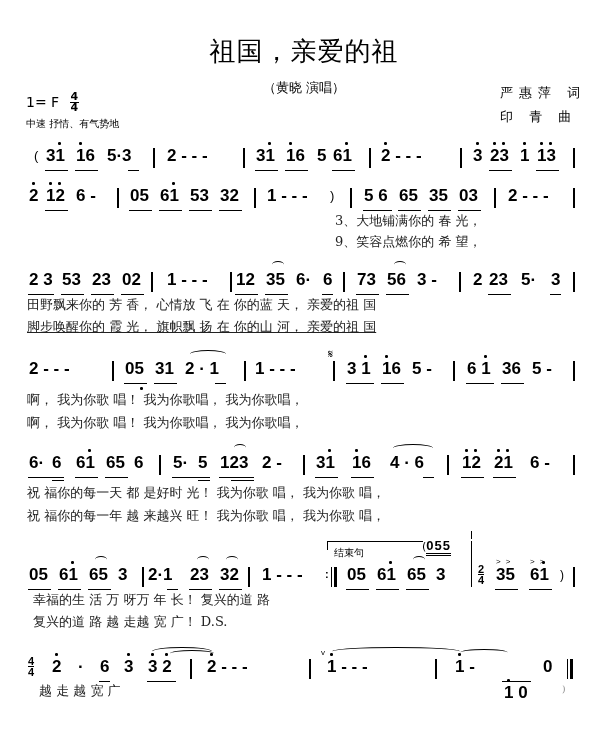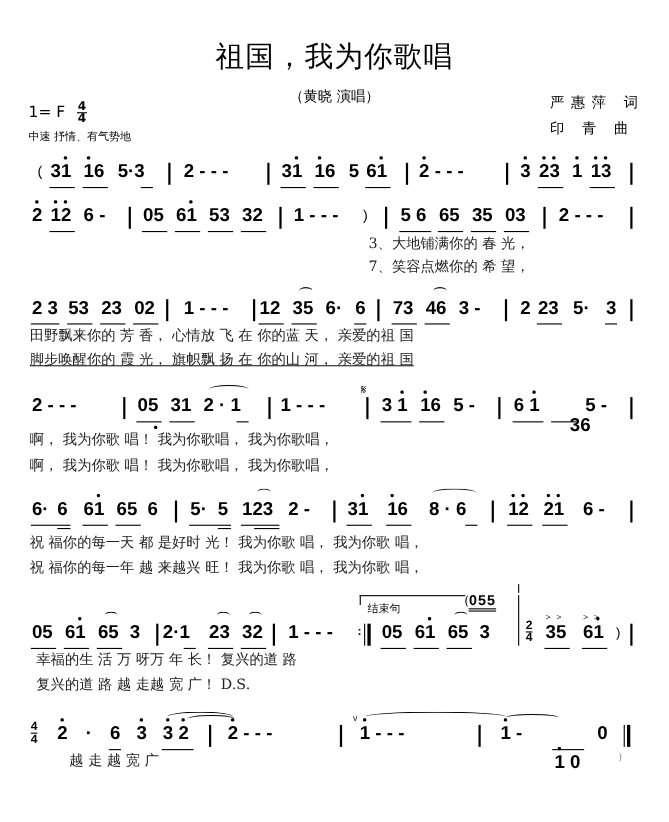"祖国，我为你歌唱" div.abs { text: 我为你歌唱 -> 亲爱的祖 }
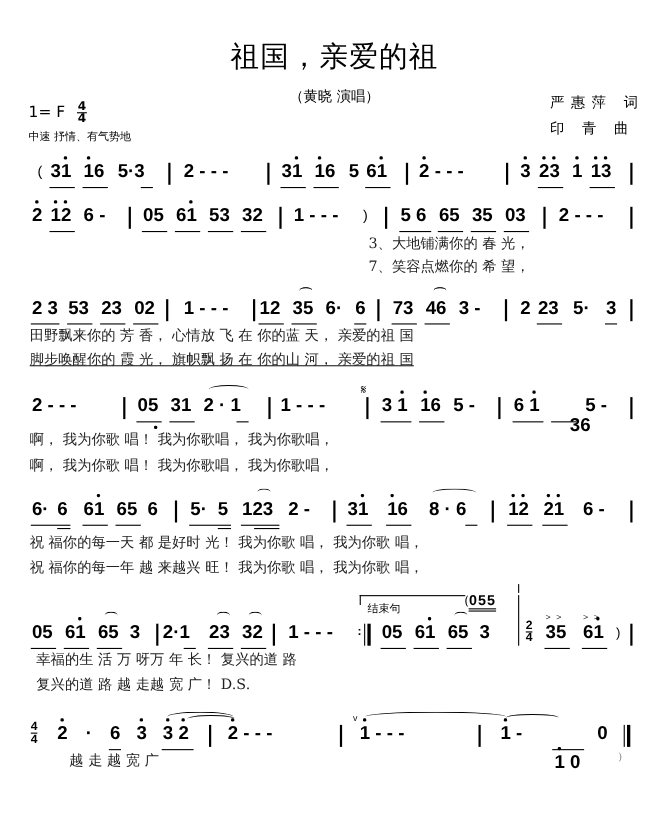"7、笑容点燃你的 希 望，" div.lyric { text: 7 -> 9 }
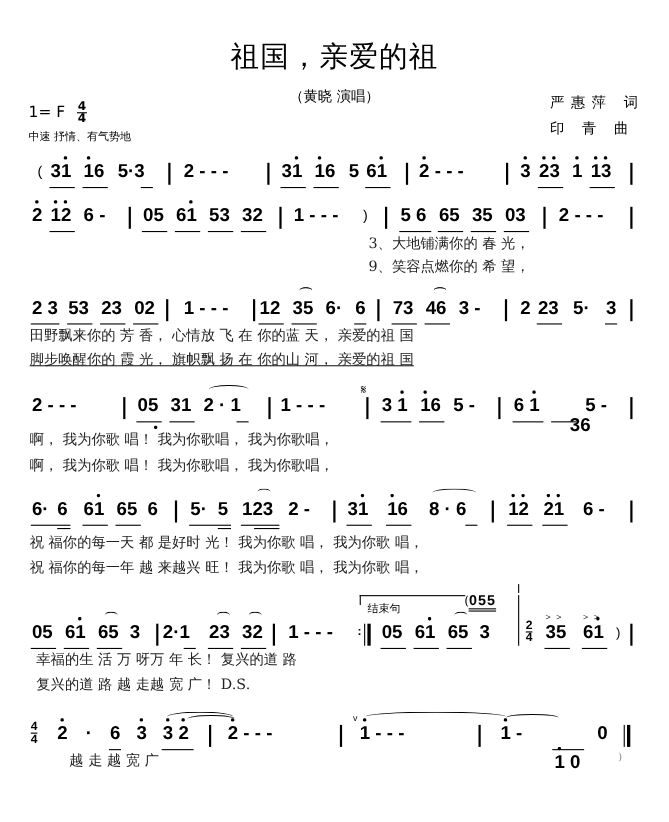"46" span.tok { text: 46 -> 56 }
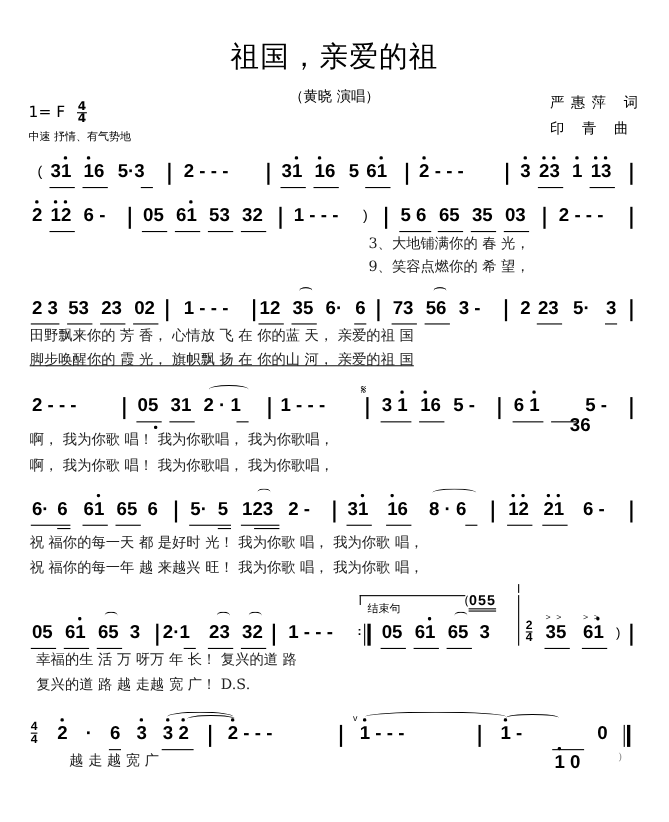"36" span.tok { left: 518px -> 502px; margin-top: 18px -> none }
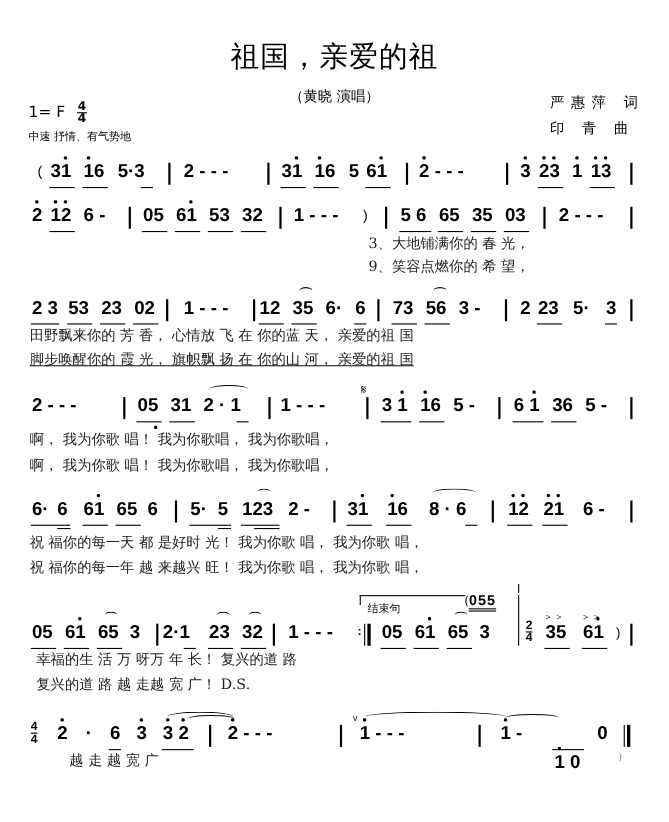"8 · 6" span.tok { text: 8 -> 4 }
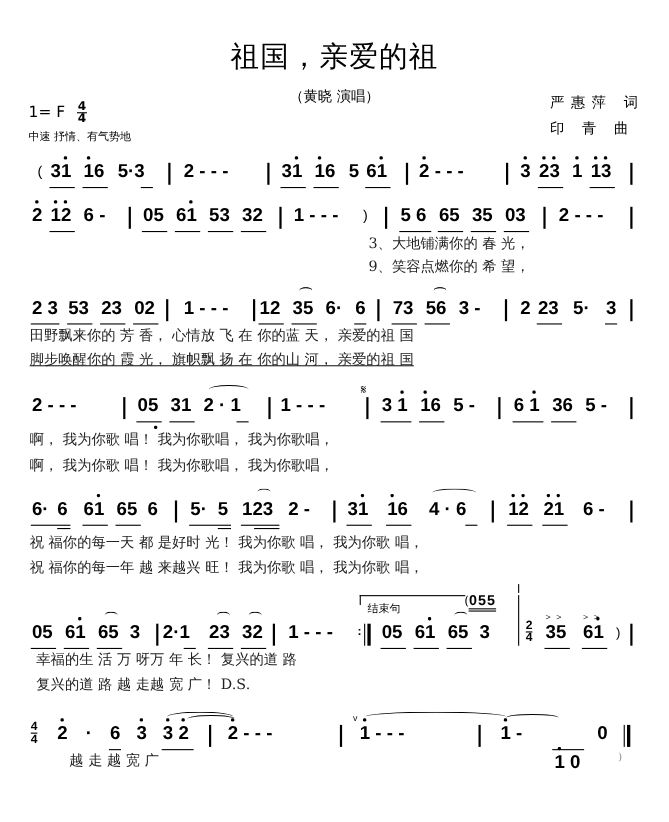"越 走 越 宽 广" div.lyric { left: 63px -> 39px }
